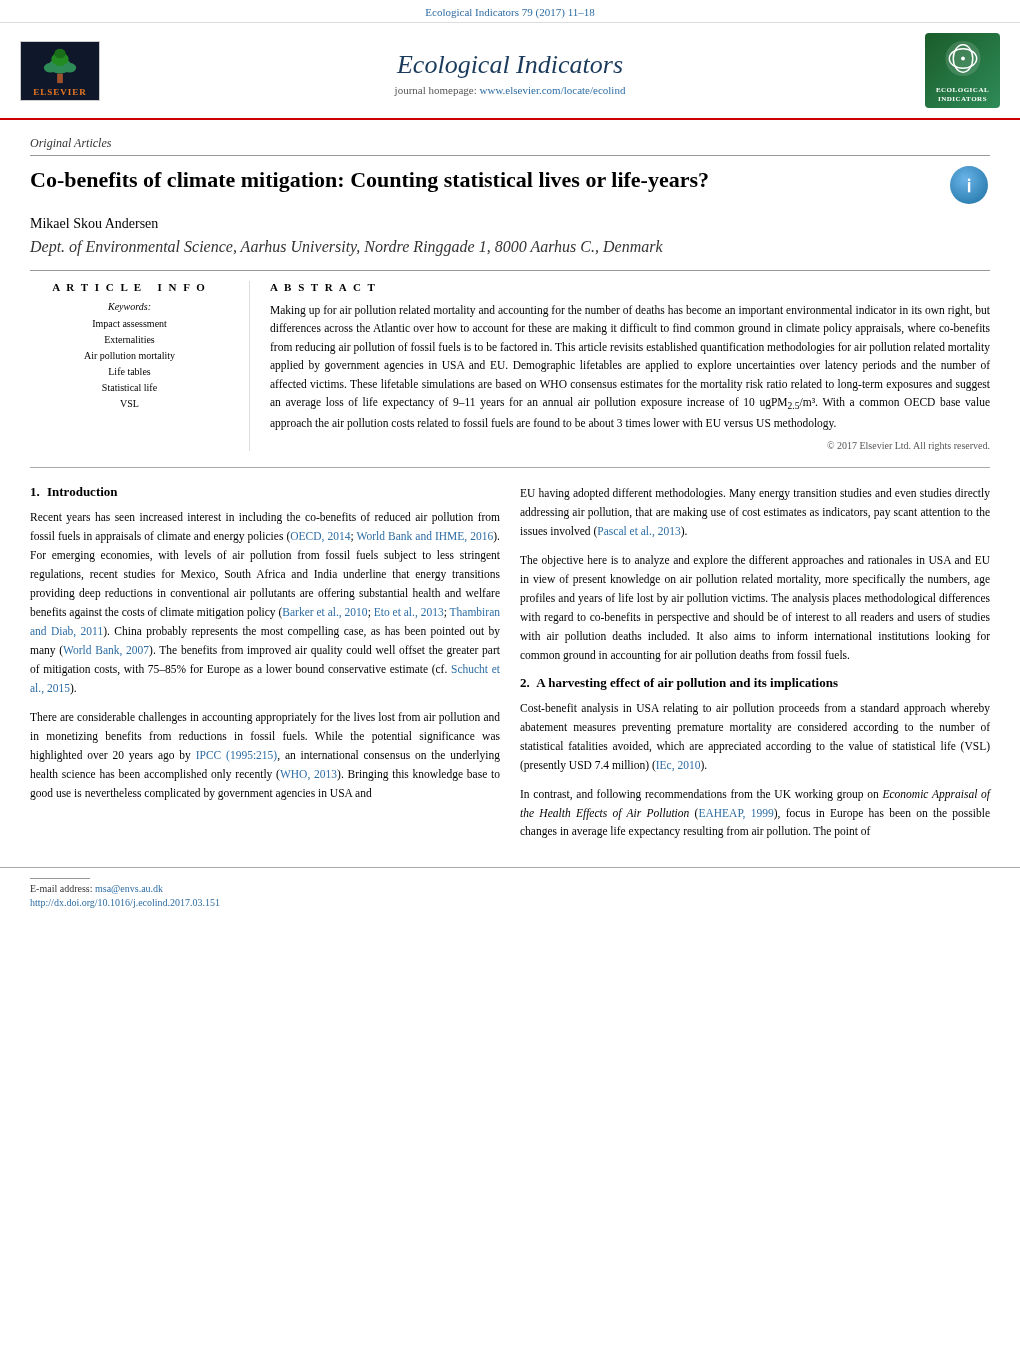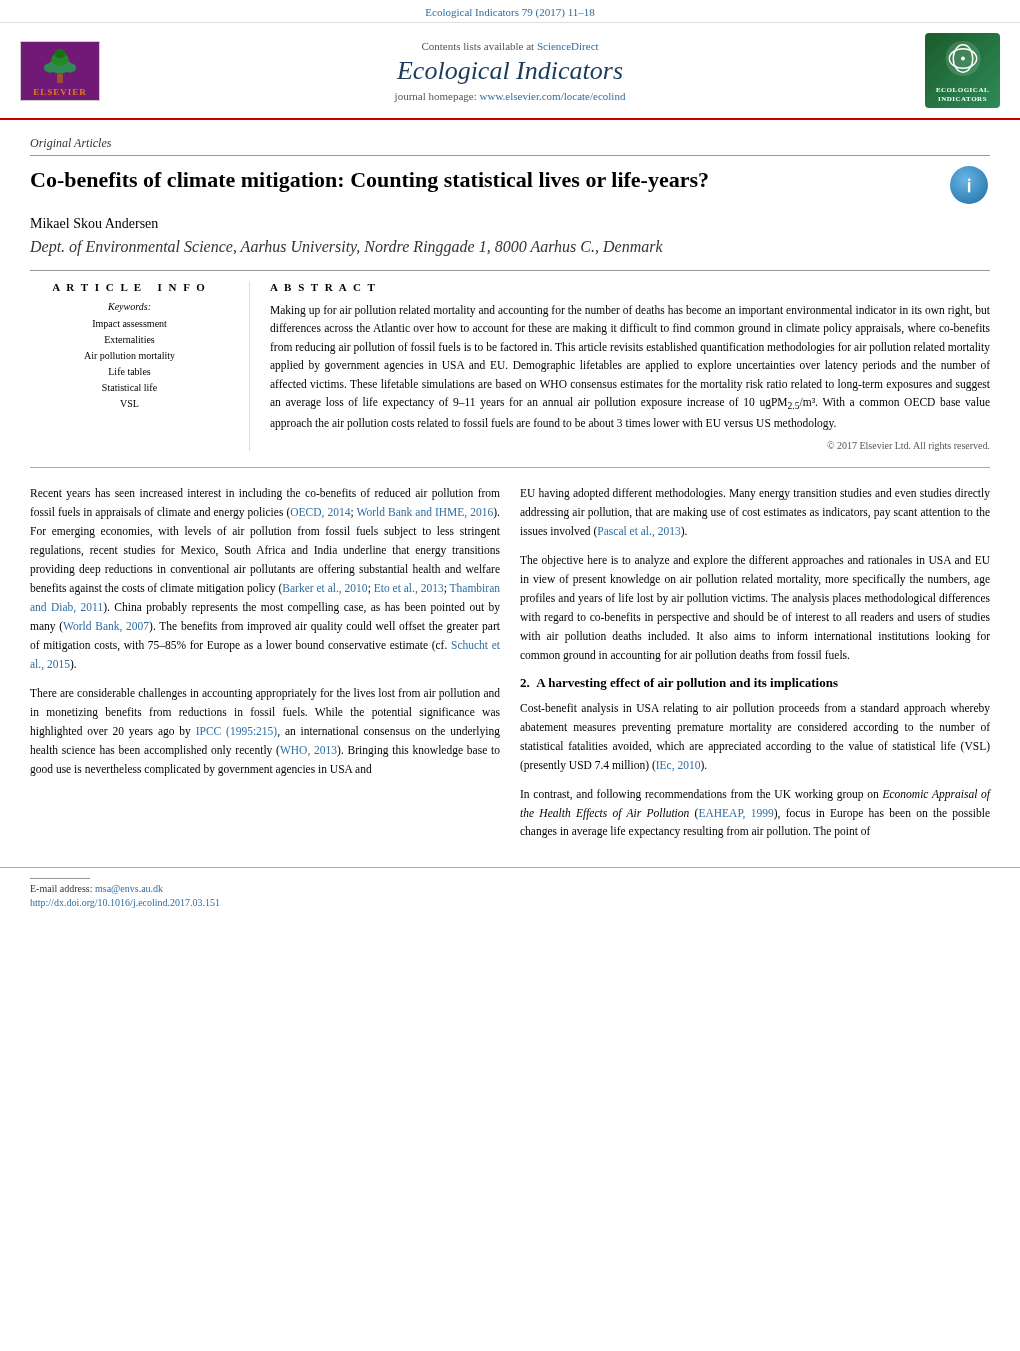"Contents lists available at" div.sciencedirect-link { html: <div> <span>Contents lists available at </span><a>ScienceDirect</a> </div> -> none }
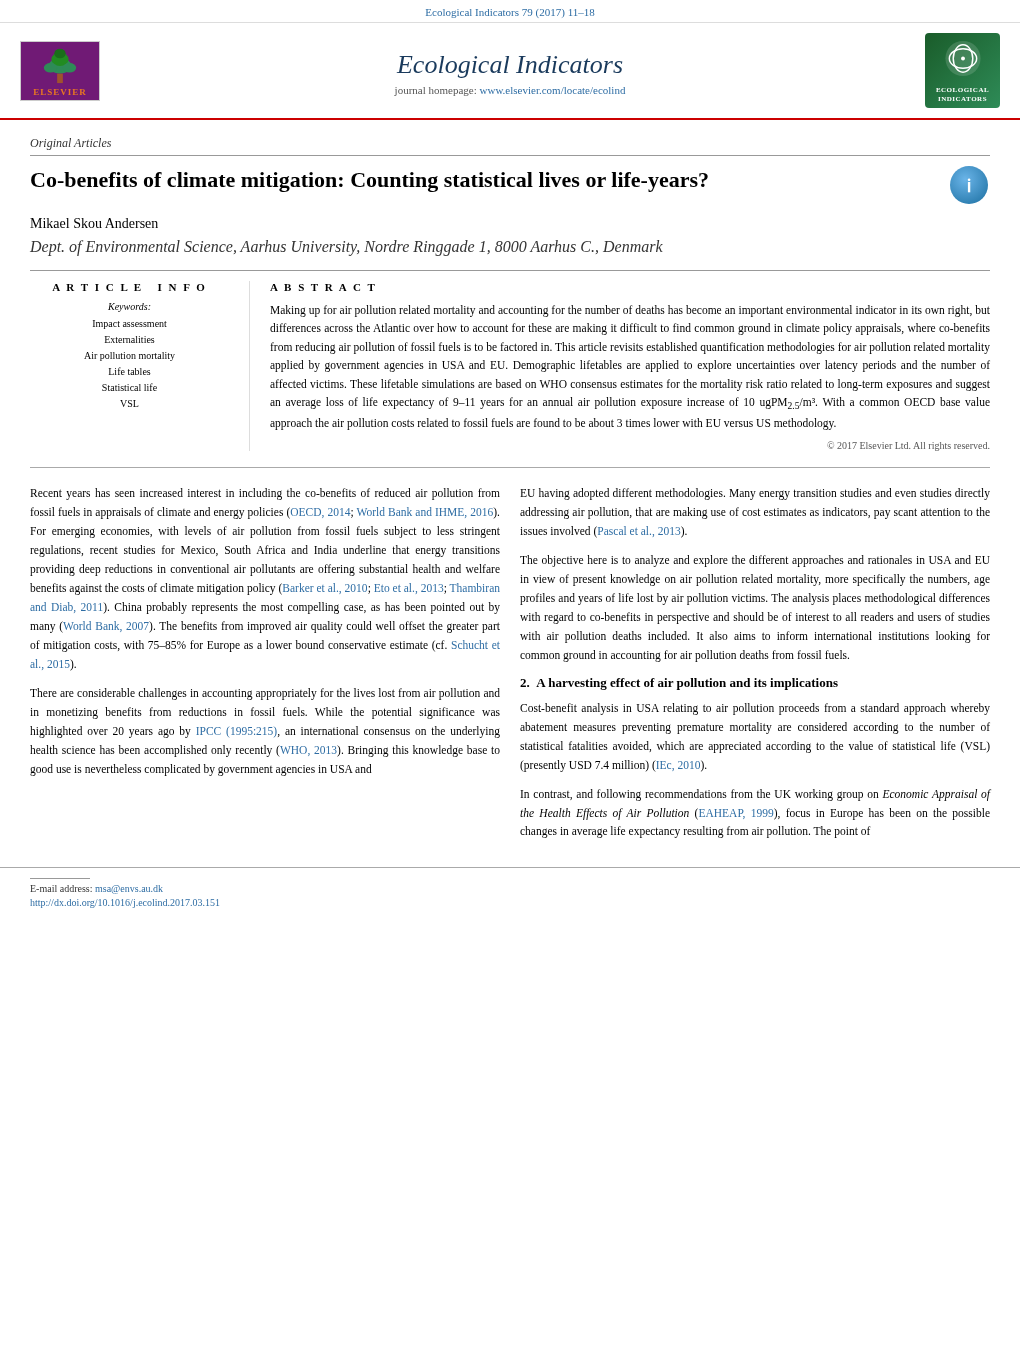"ELSEVIER" .journal-logo-left .elsevier-logo { background: #701a75 -> #0f172a }
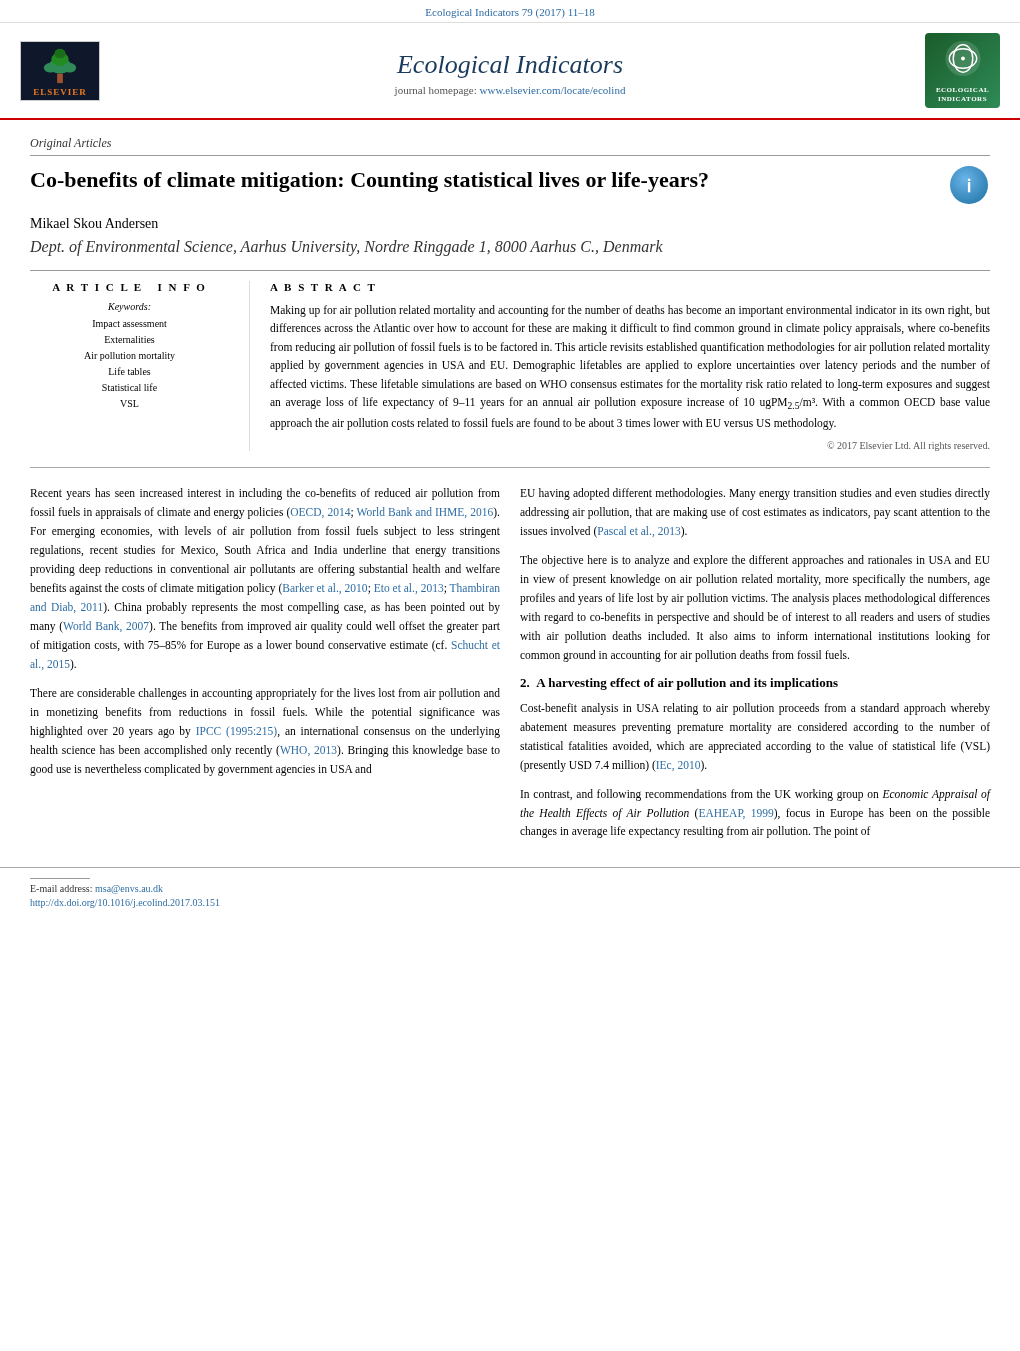"1. Introduction" div.section-heading { html: none -> <div> <span>1.</span> <span>Introduction</span> </div> }
